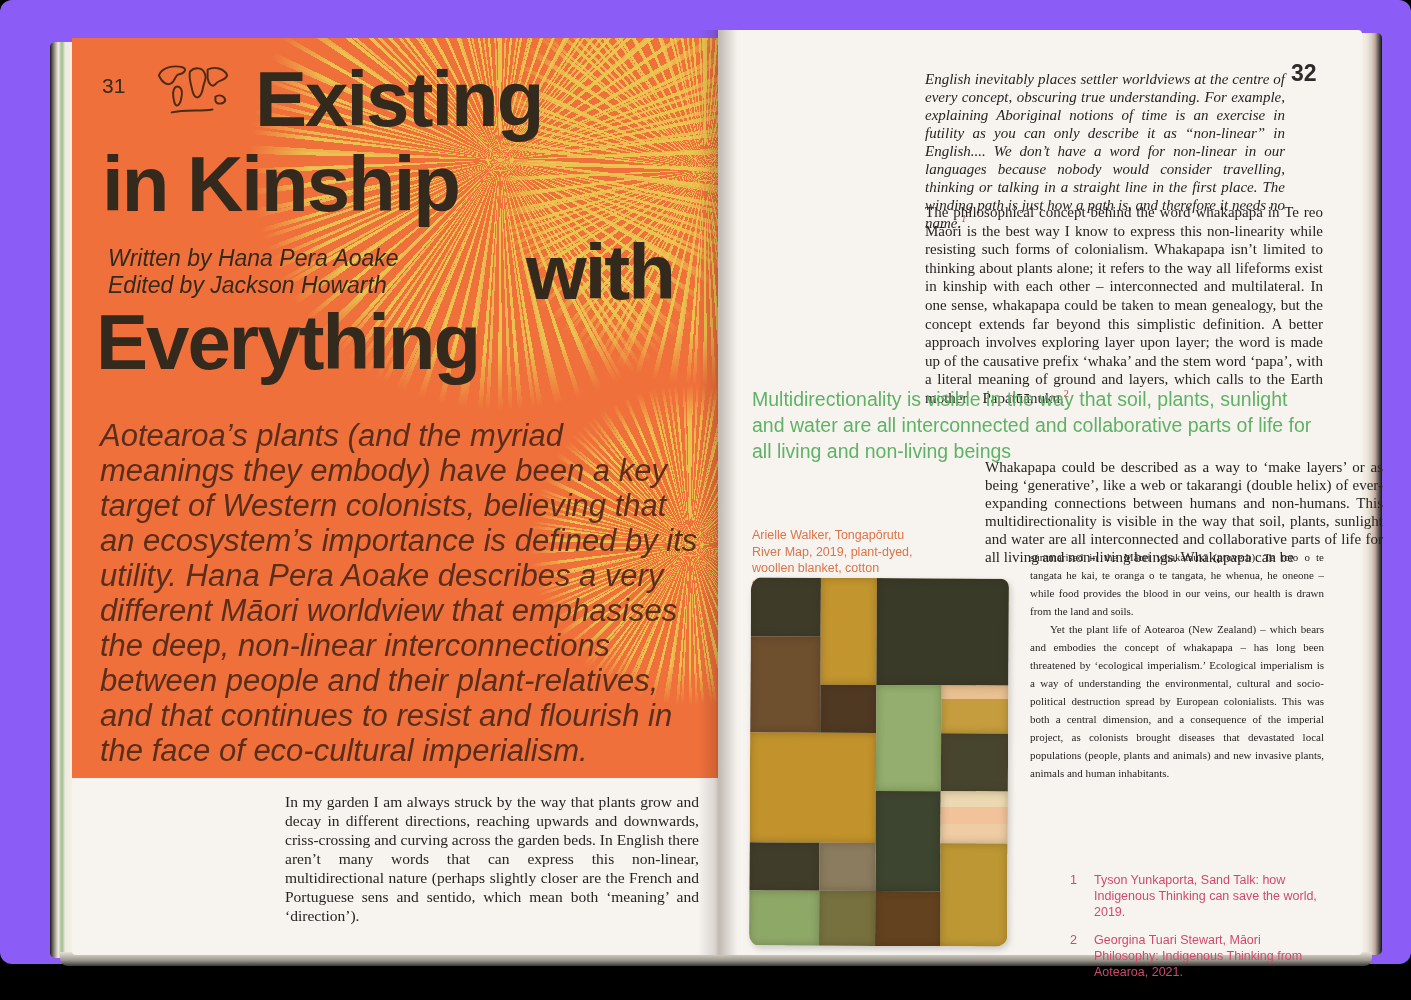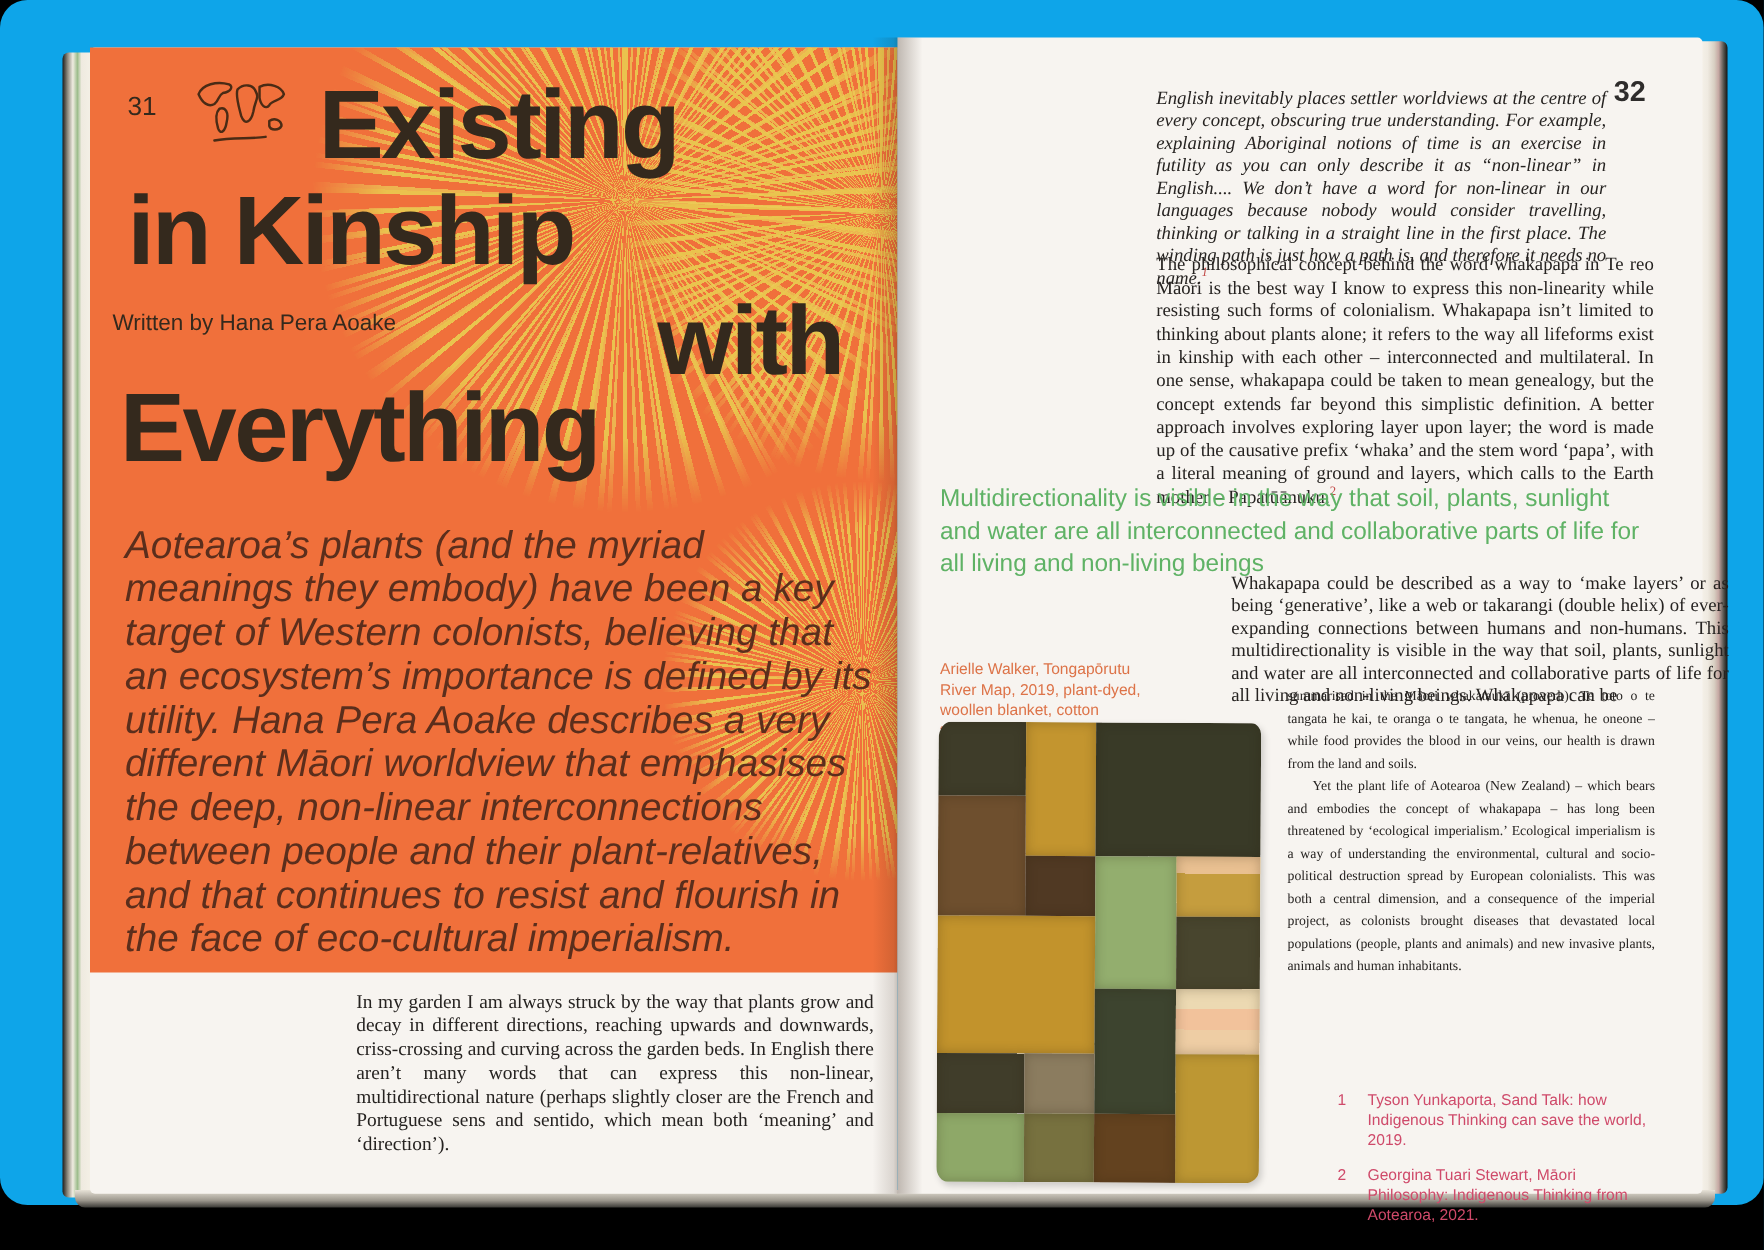"31" .scene { background: #0ea5e9 -> #8b5cf6; border-radius: 22px -> 12px }
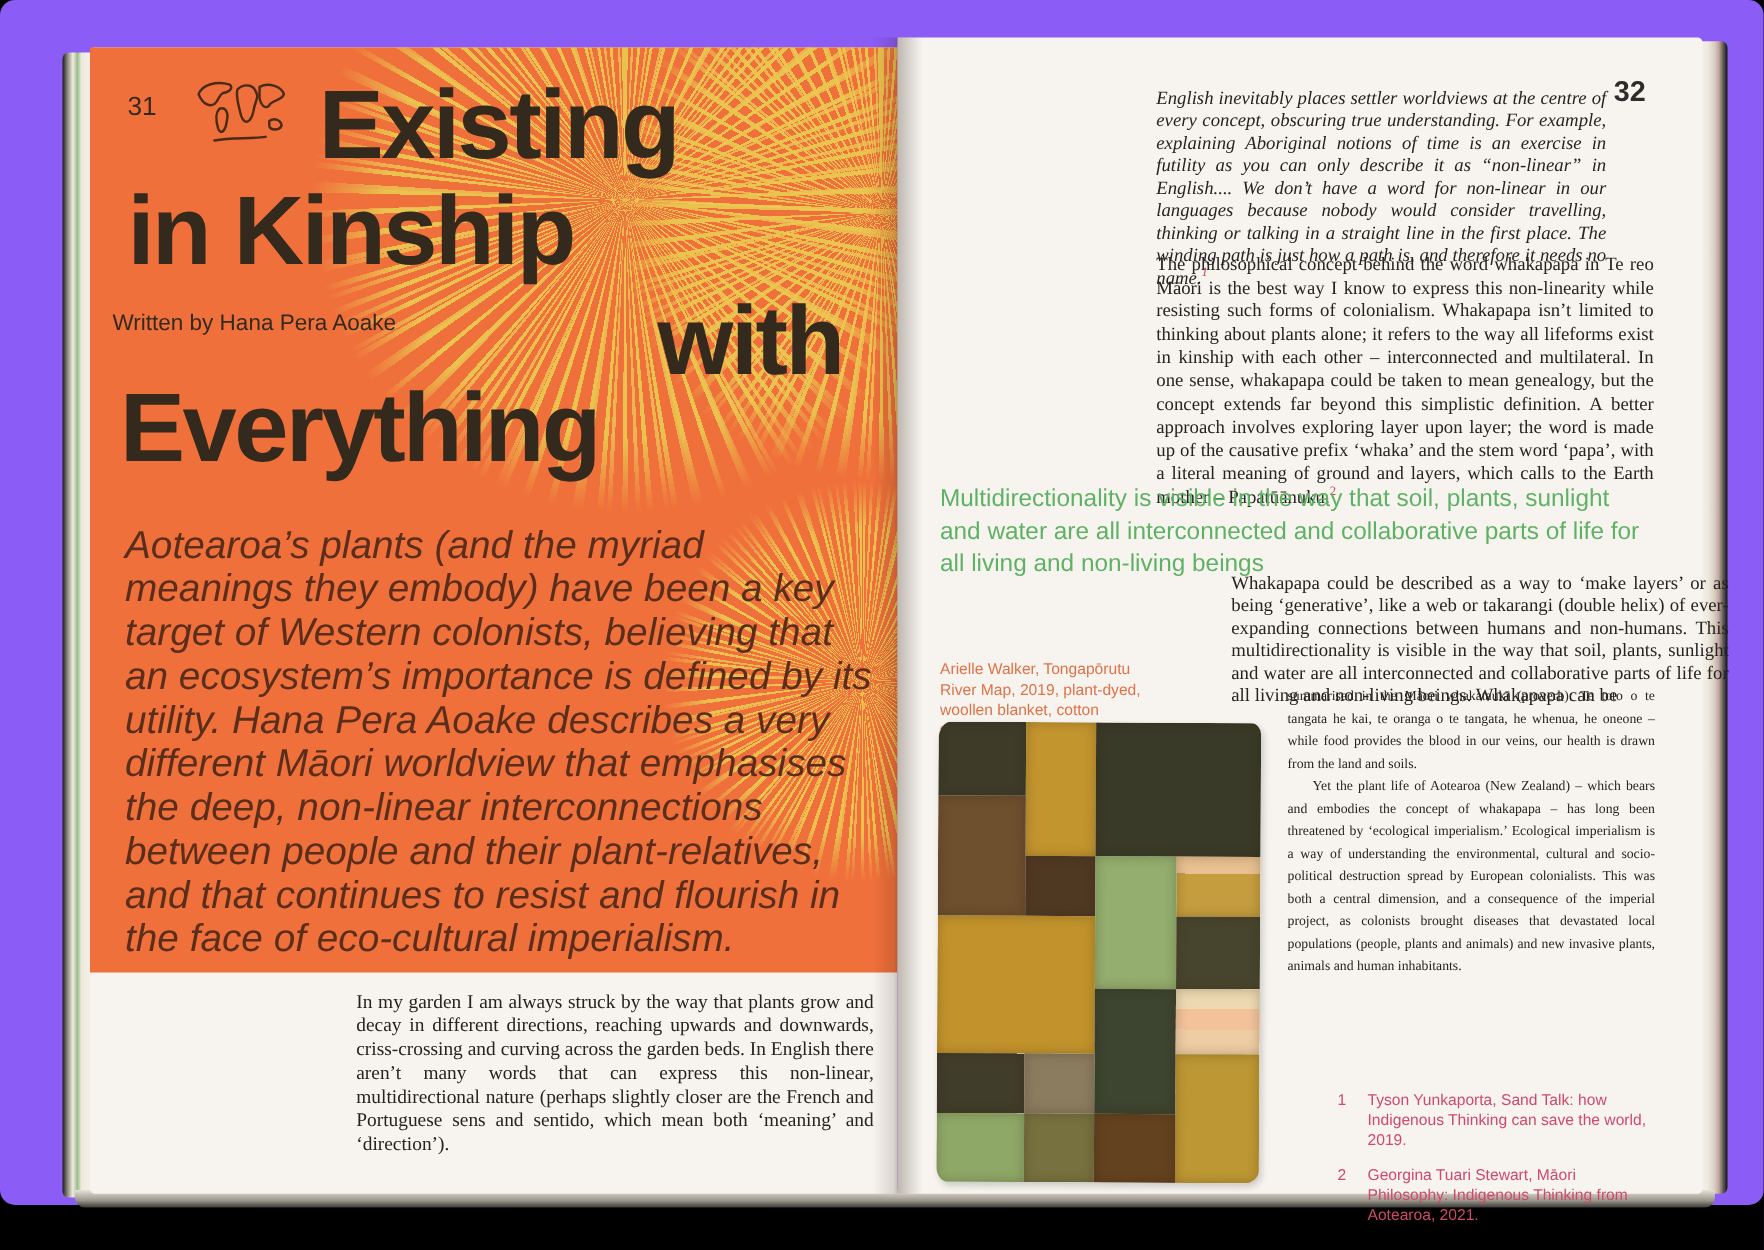"Written by Hana Pera Aoake" .byline { font-size: 18px -> 23px; font-style: none -> italic; left: 18px -> 36px }
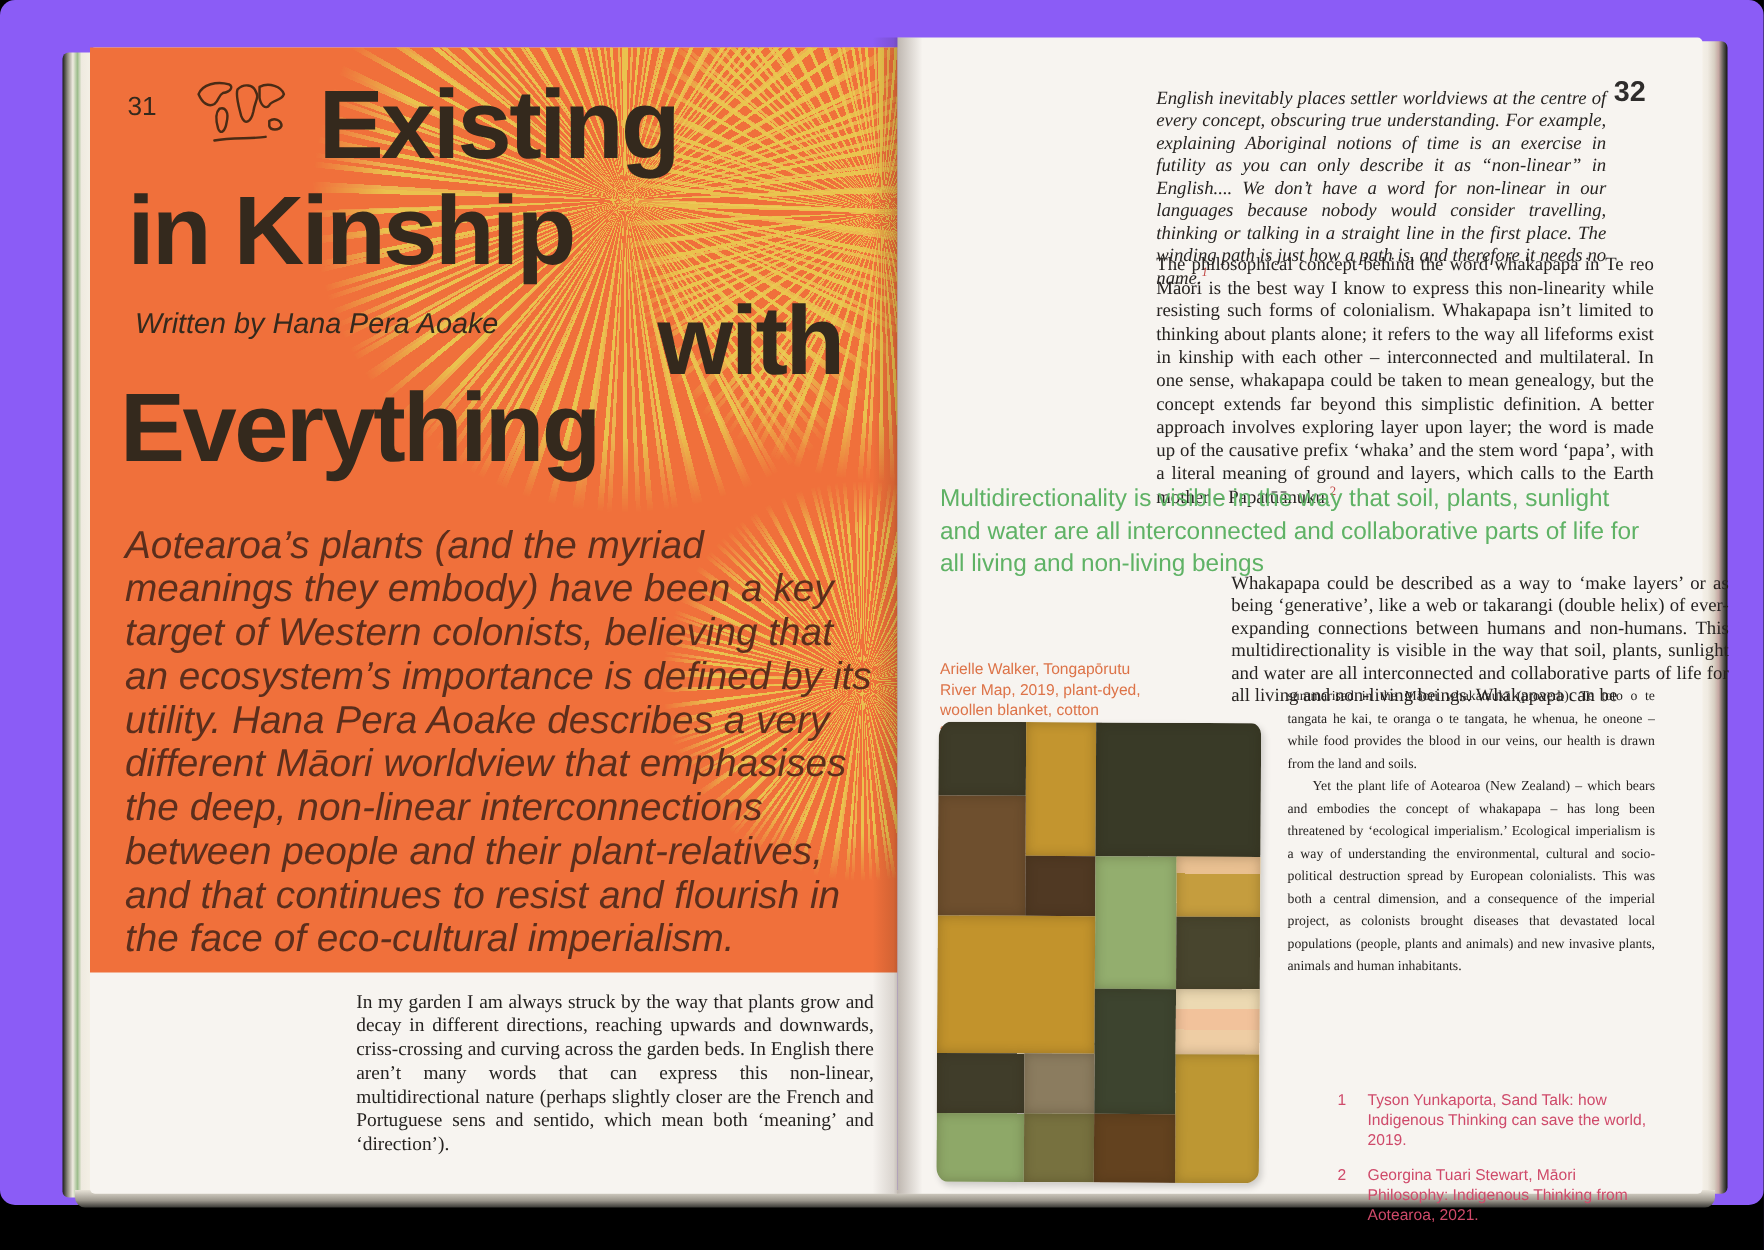"Edited by Jackson Howarth" div { html: none -> <div>Edited by Jackson Howarth</div> }
